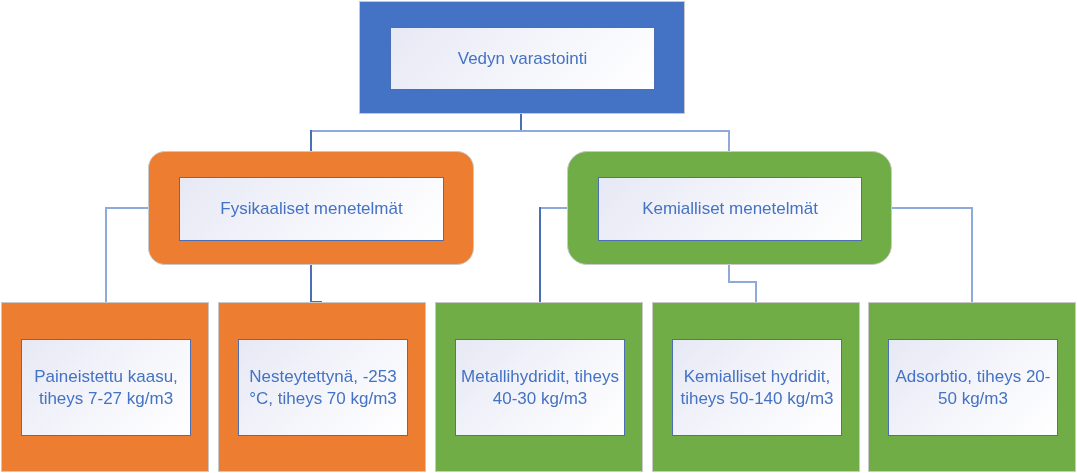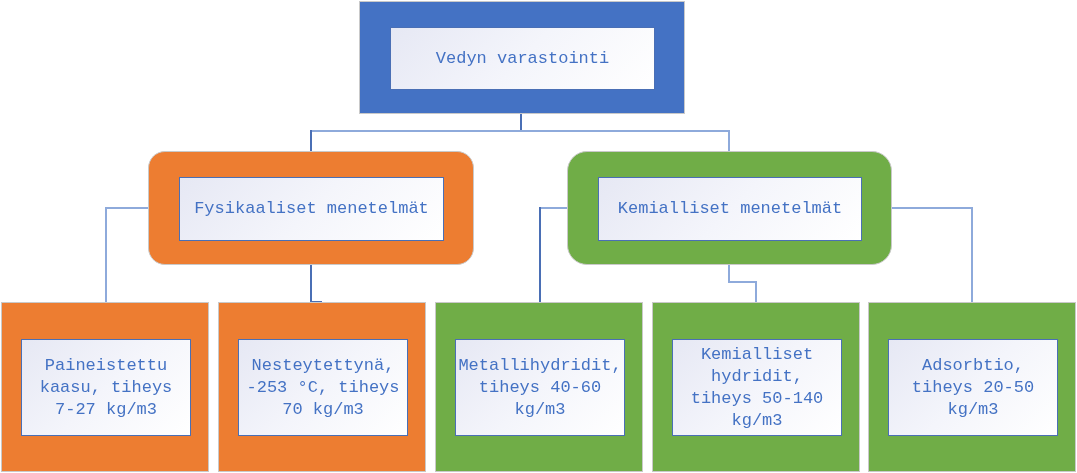"Vedyn varastointi" .node { font-family: Liberation Mono, monospace -> none }
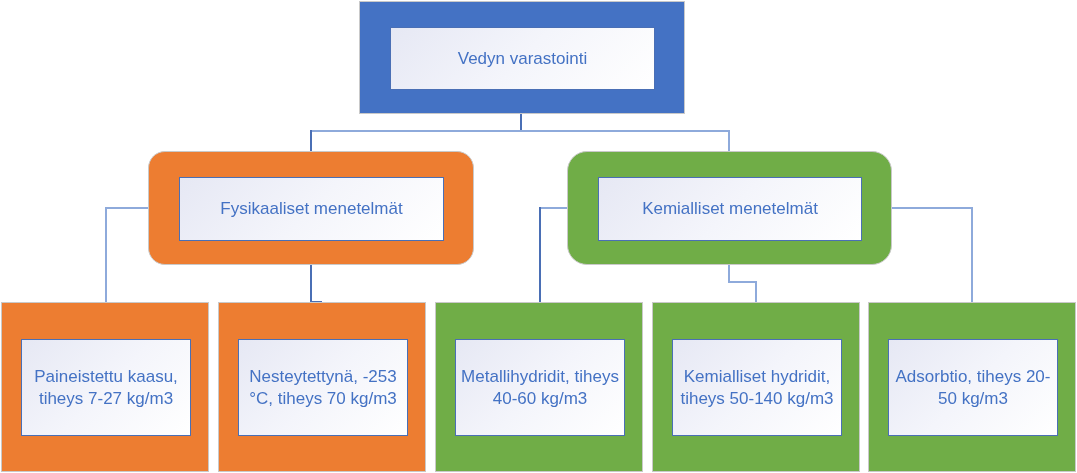"Metallihydridit, tiheys 40-60 kg/m3" span { text: 40-60 -> 40-30 }
